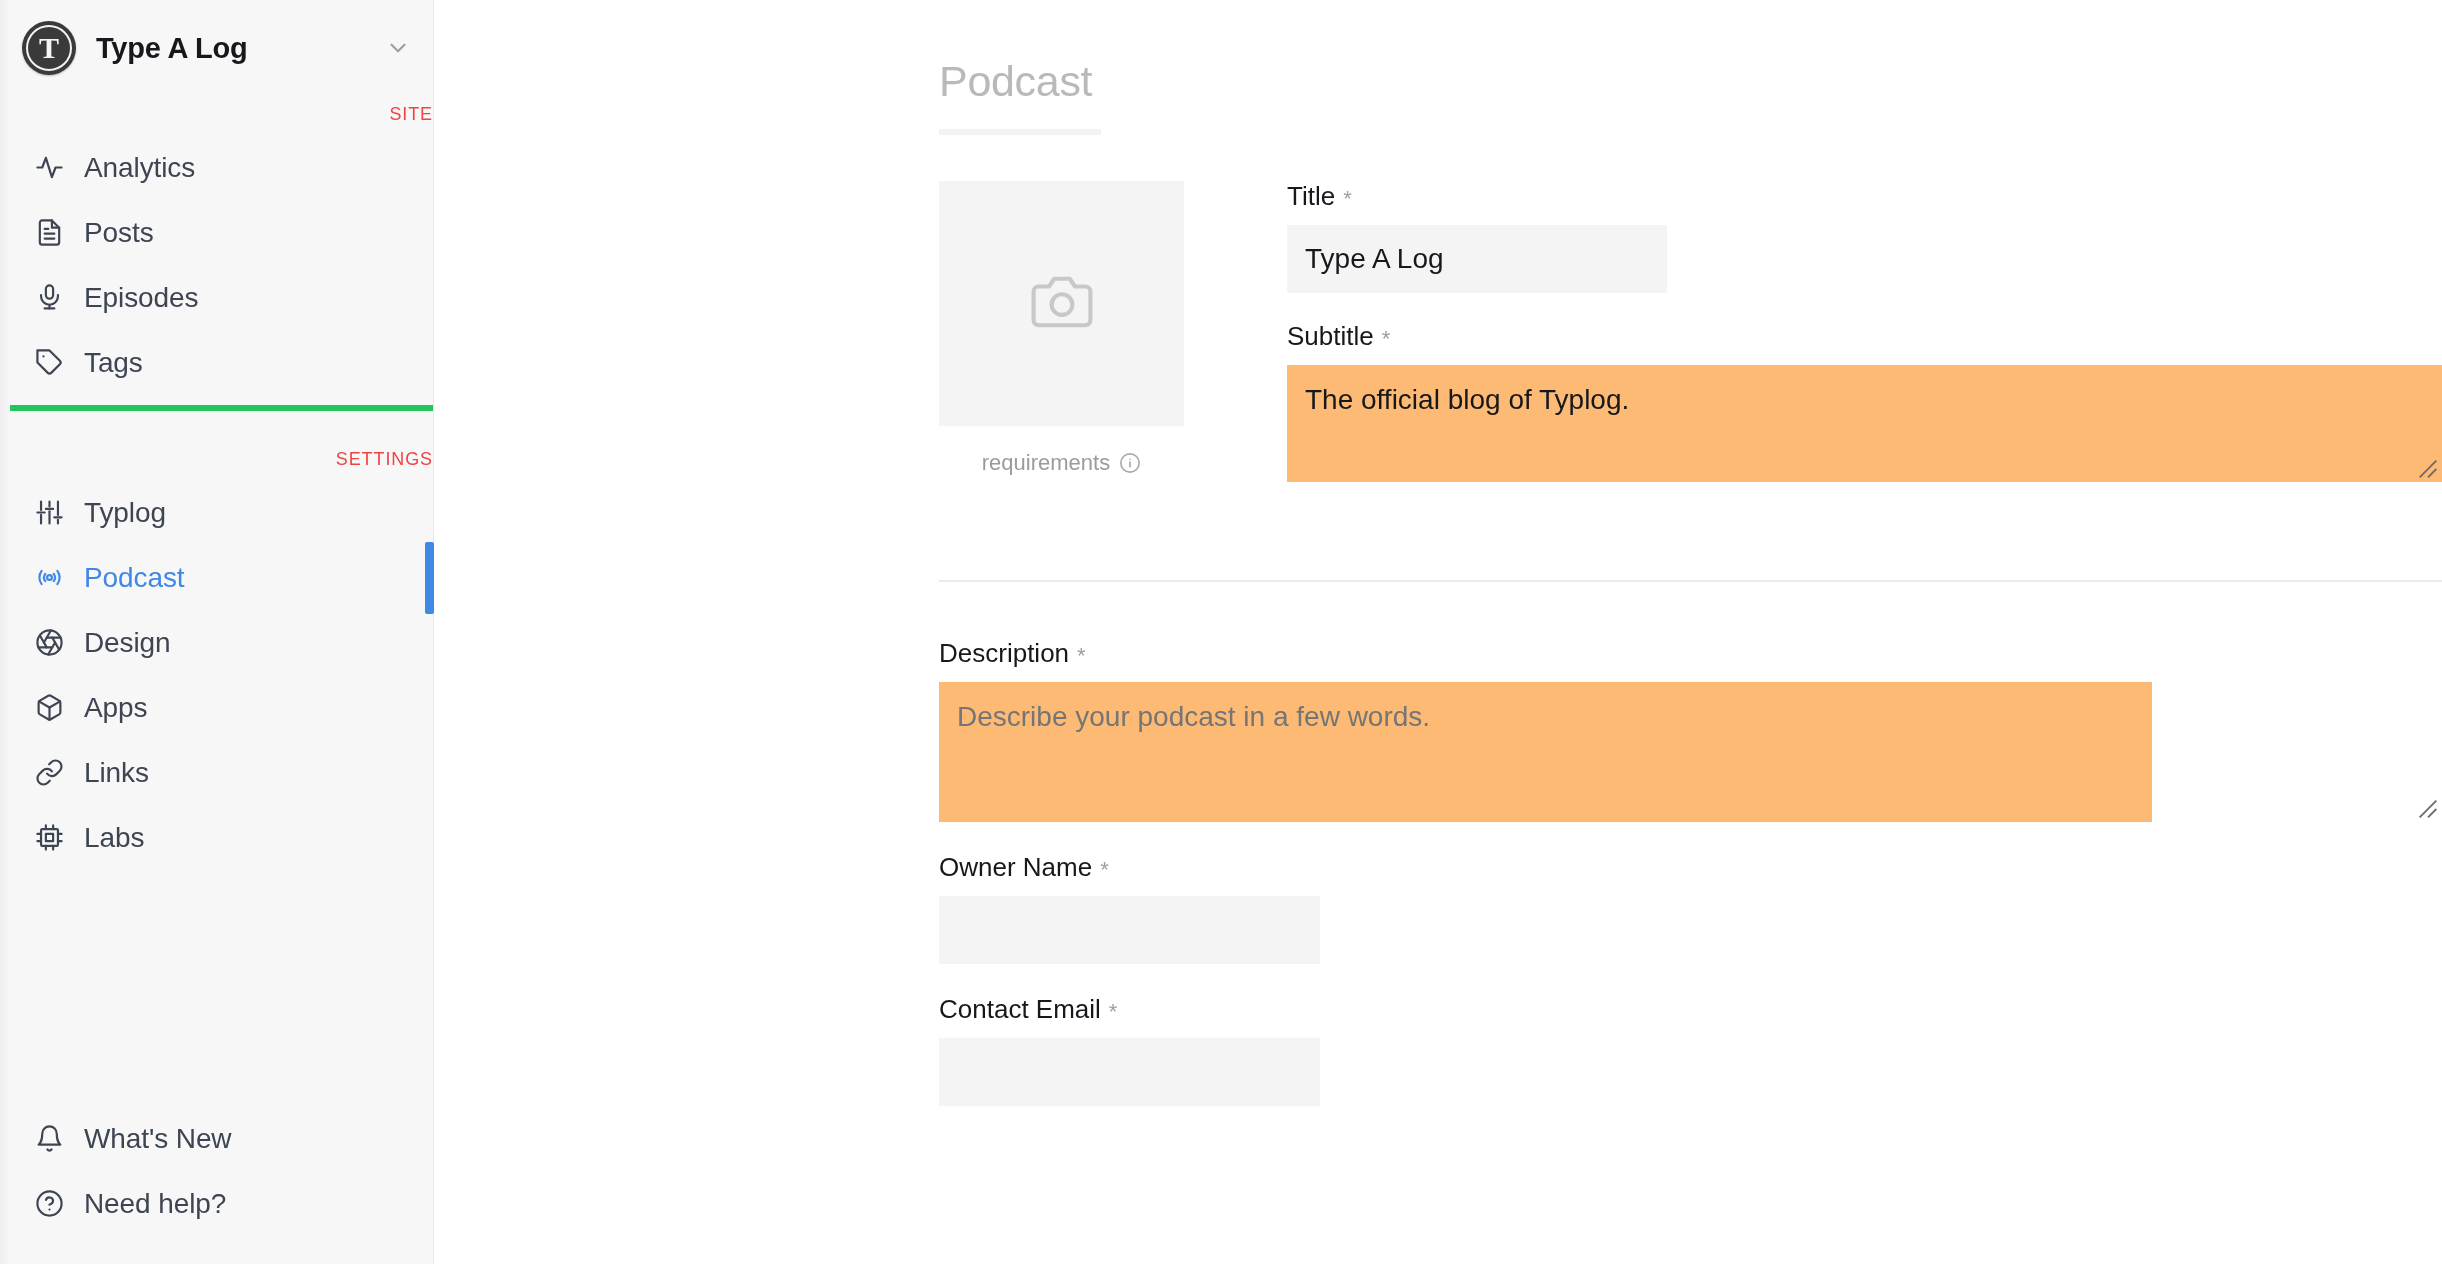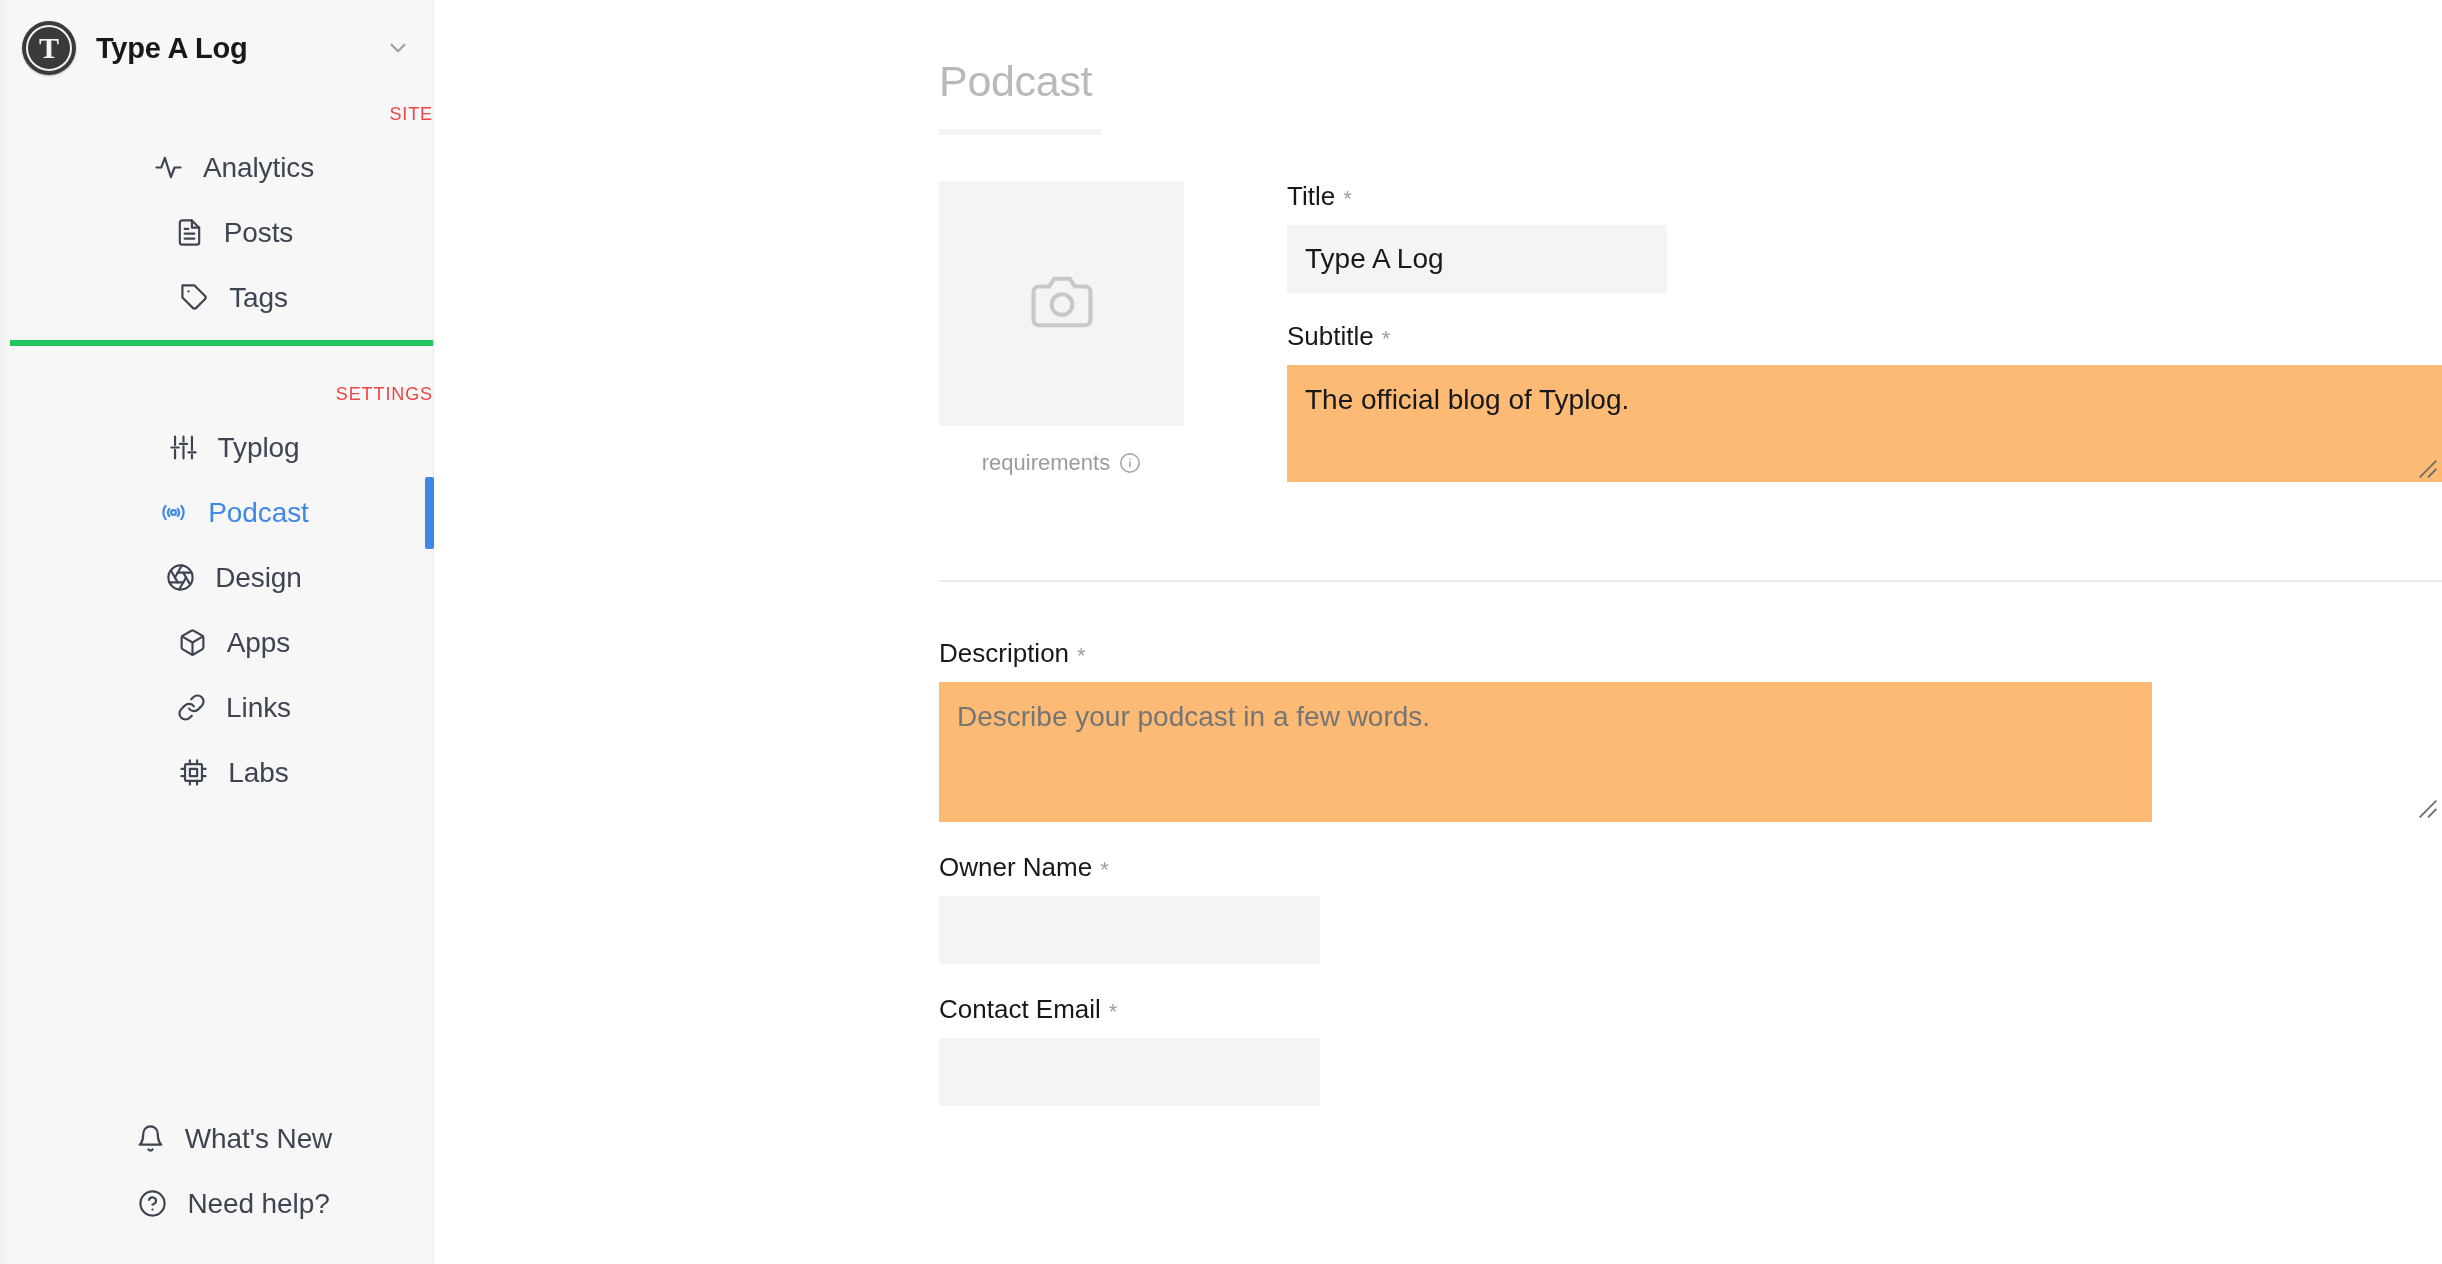"Analytics" .nav-item { justify-content: center -> none }
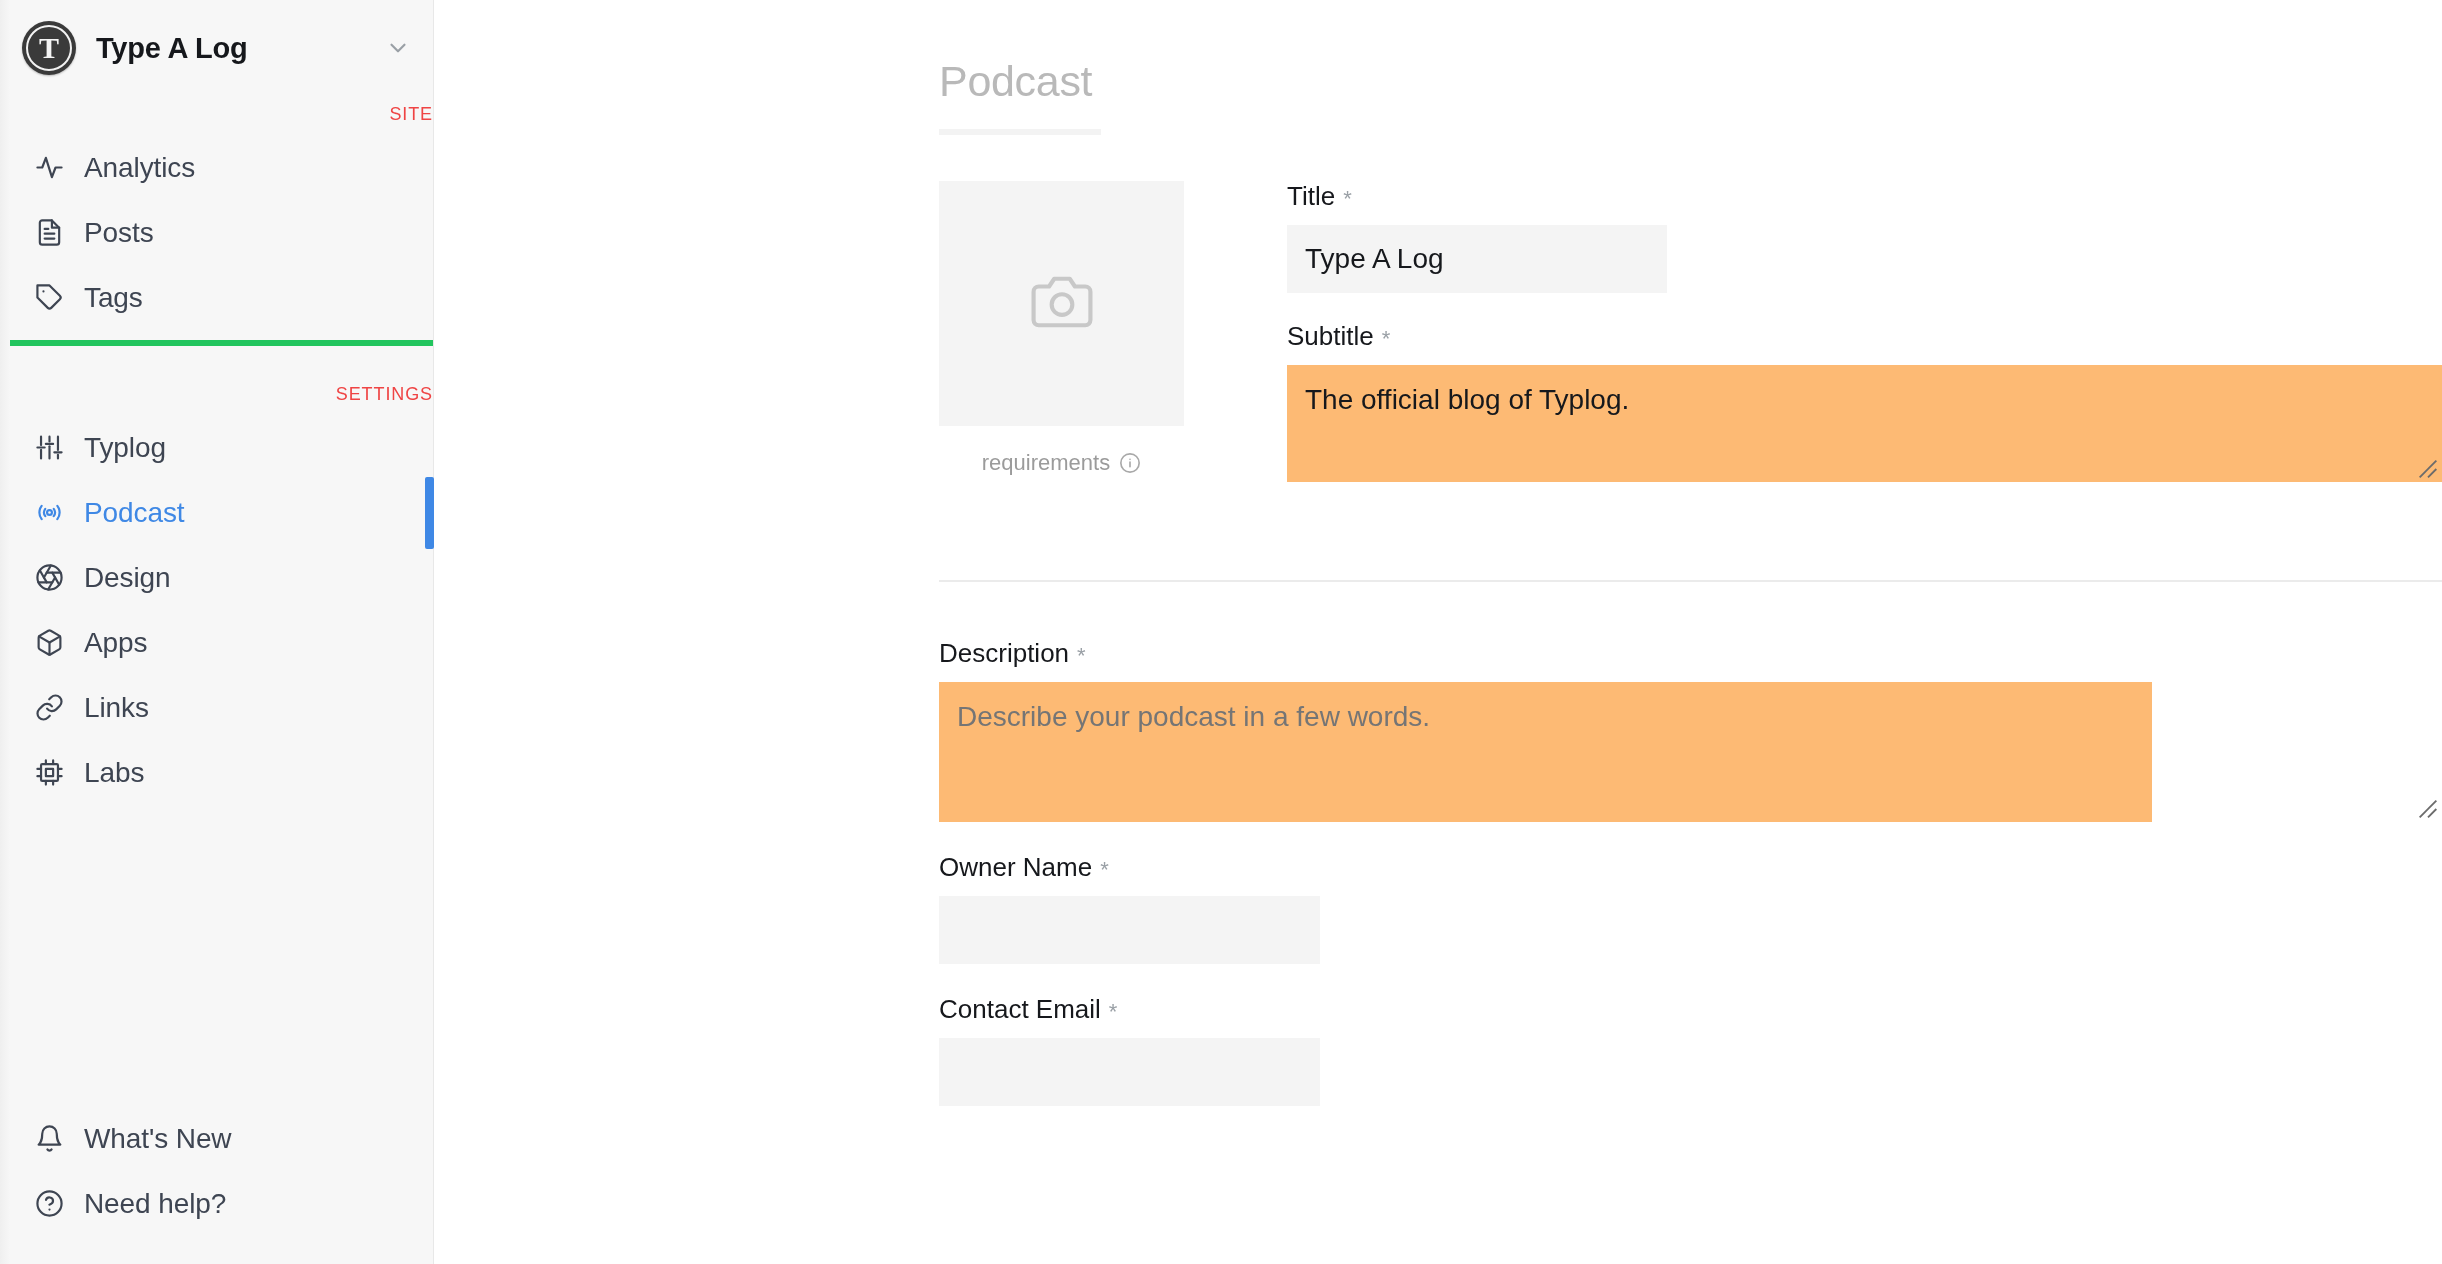"Episodes" div.nav-item { html: none -> <div> <span> <svg> <rect></rect> <path></path> <line></line> <line></line> </svg> </span> <span>Episodes</span> </div> }
